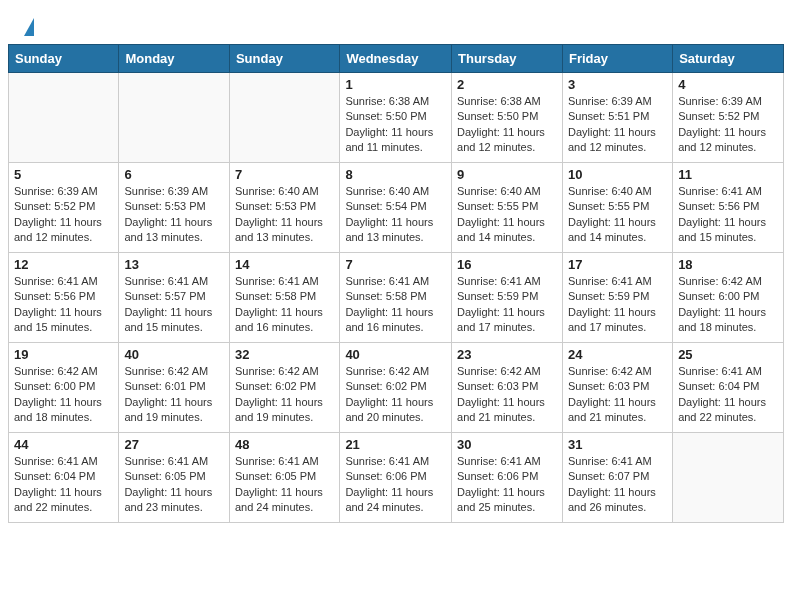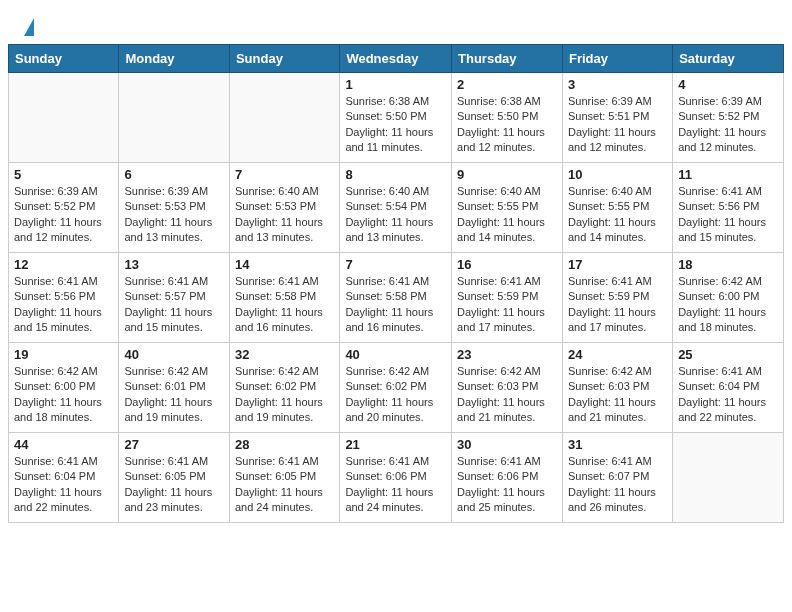"28" span.day-number { text: 28 -> 48 }
